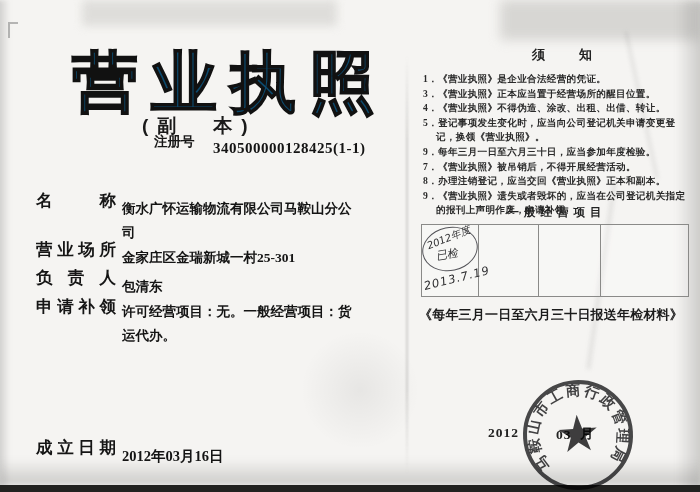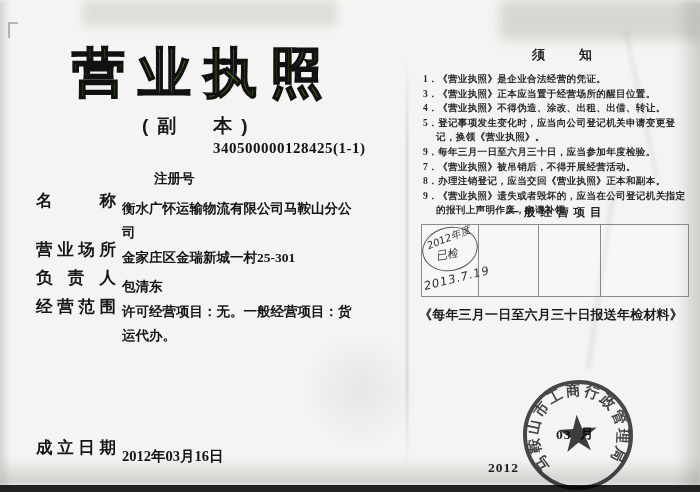"营业执照" .title { color: #4d7c0f -> #0c4a6e; font-size: 53px -> 66px }
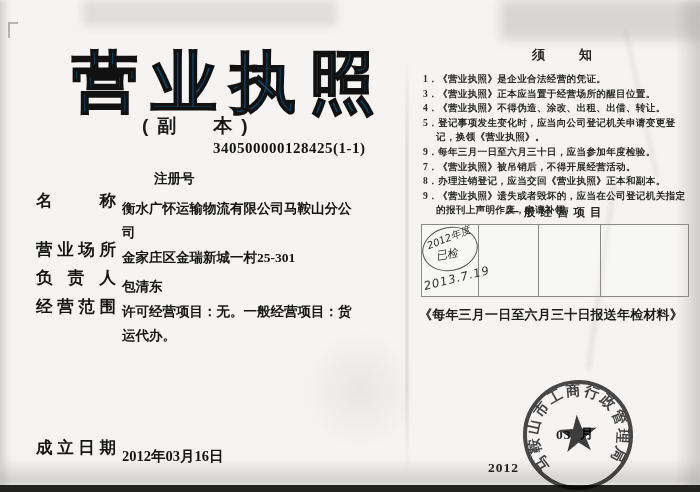"注册号" .reg-label { margin-top: 37px -> none }
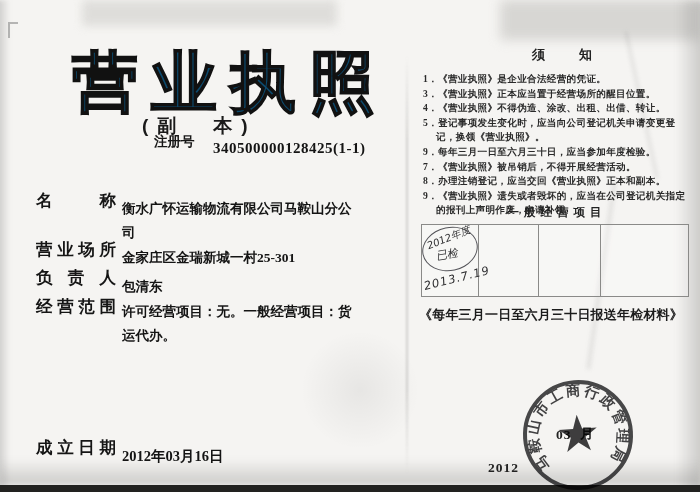"经营范围" span.f-label { text: 经营范围 -> 申请补领 }
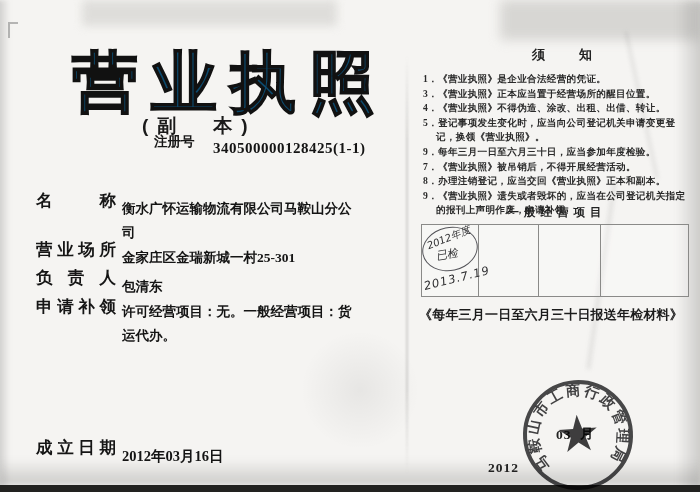"2012" .dl-year { margin-top: 35px -> none }
